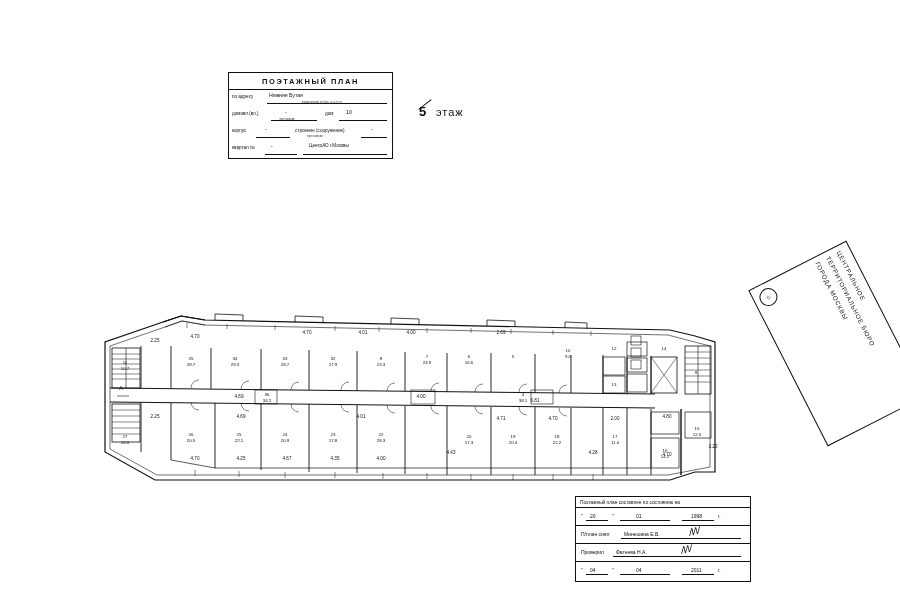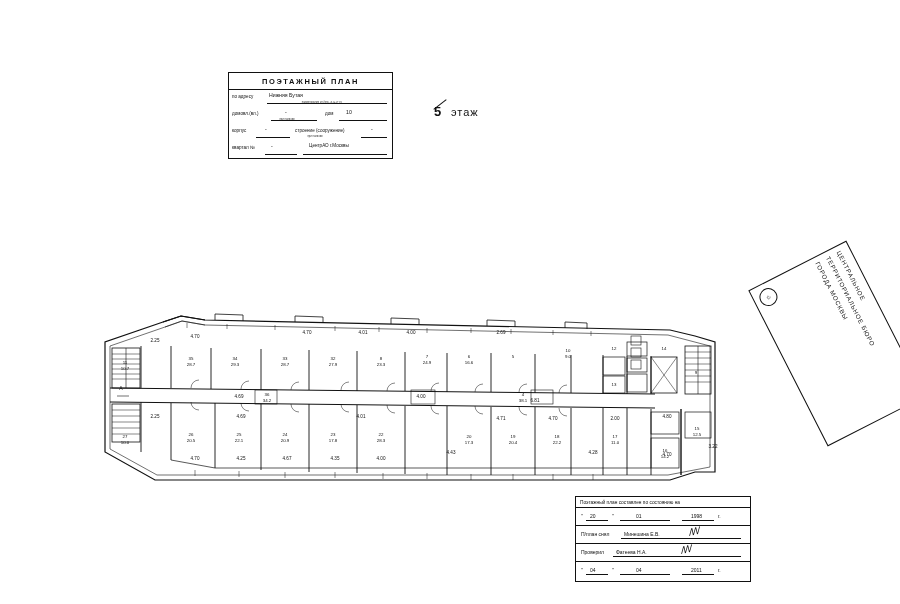"5 этаж" .floor-label { left: 434px -> 419px }
